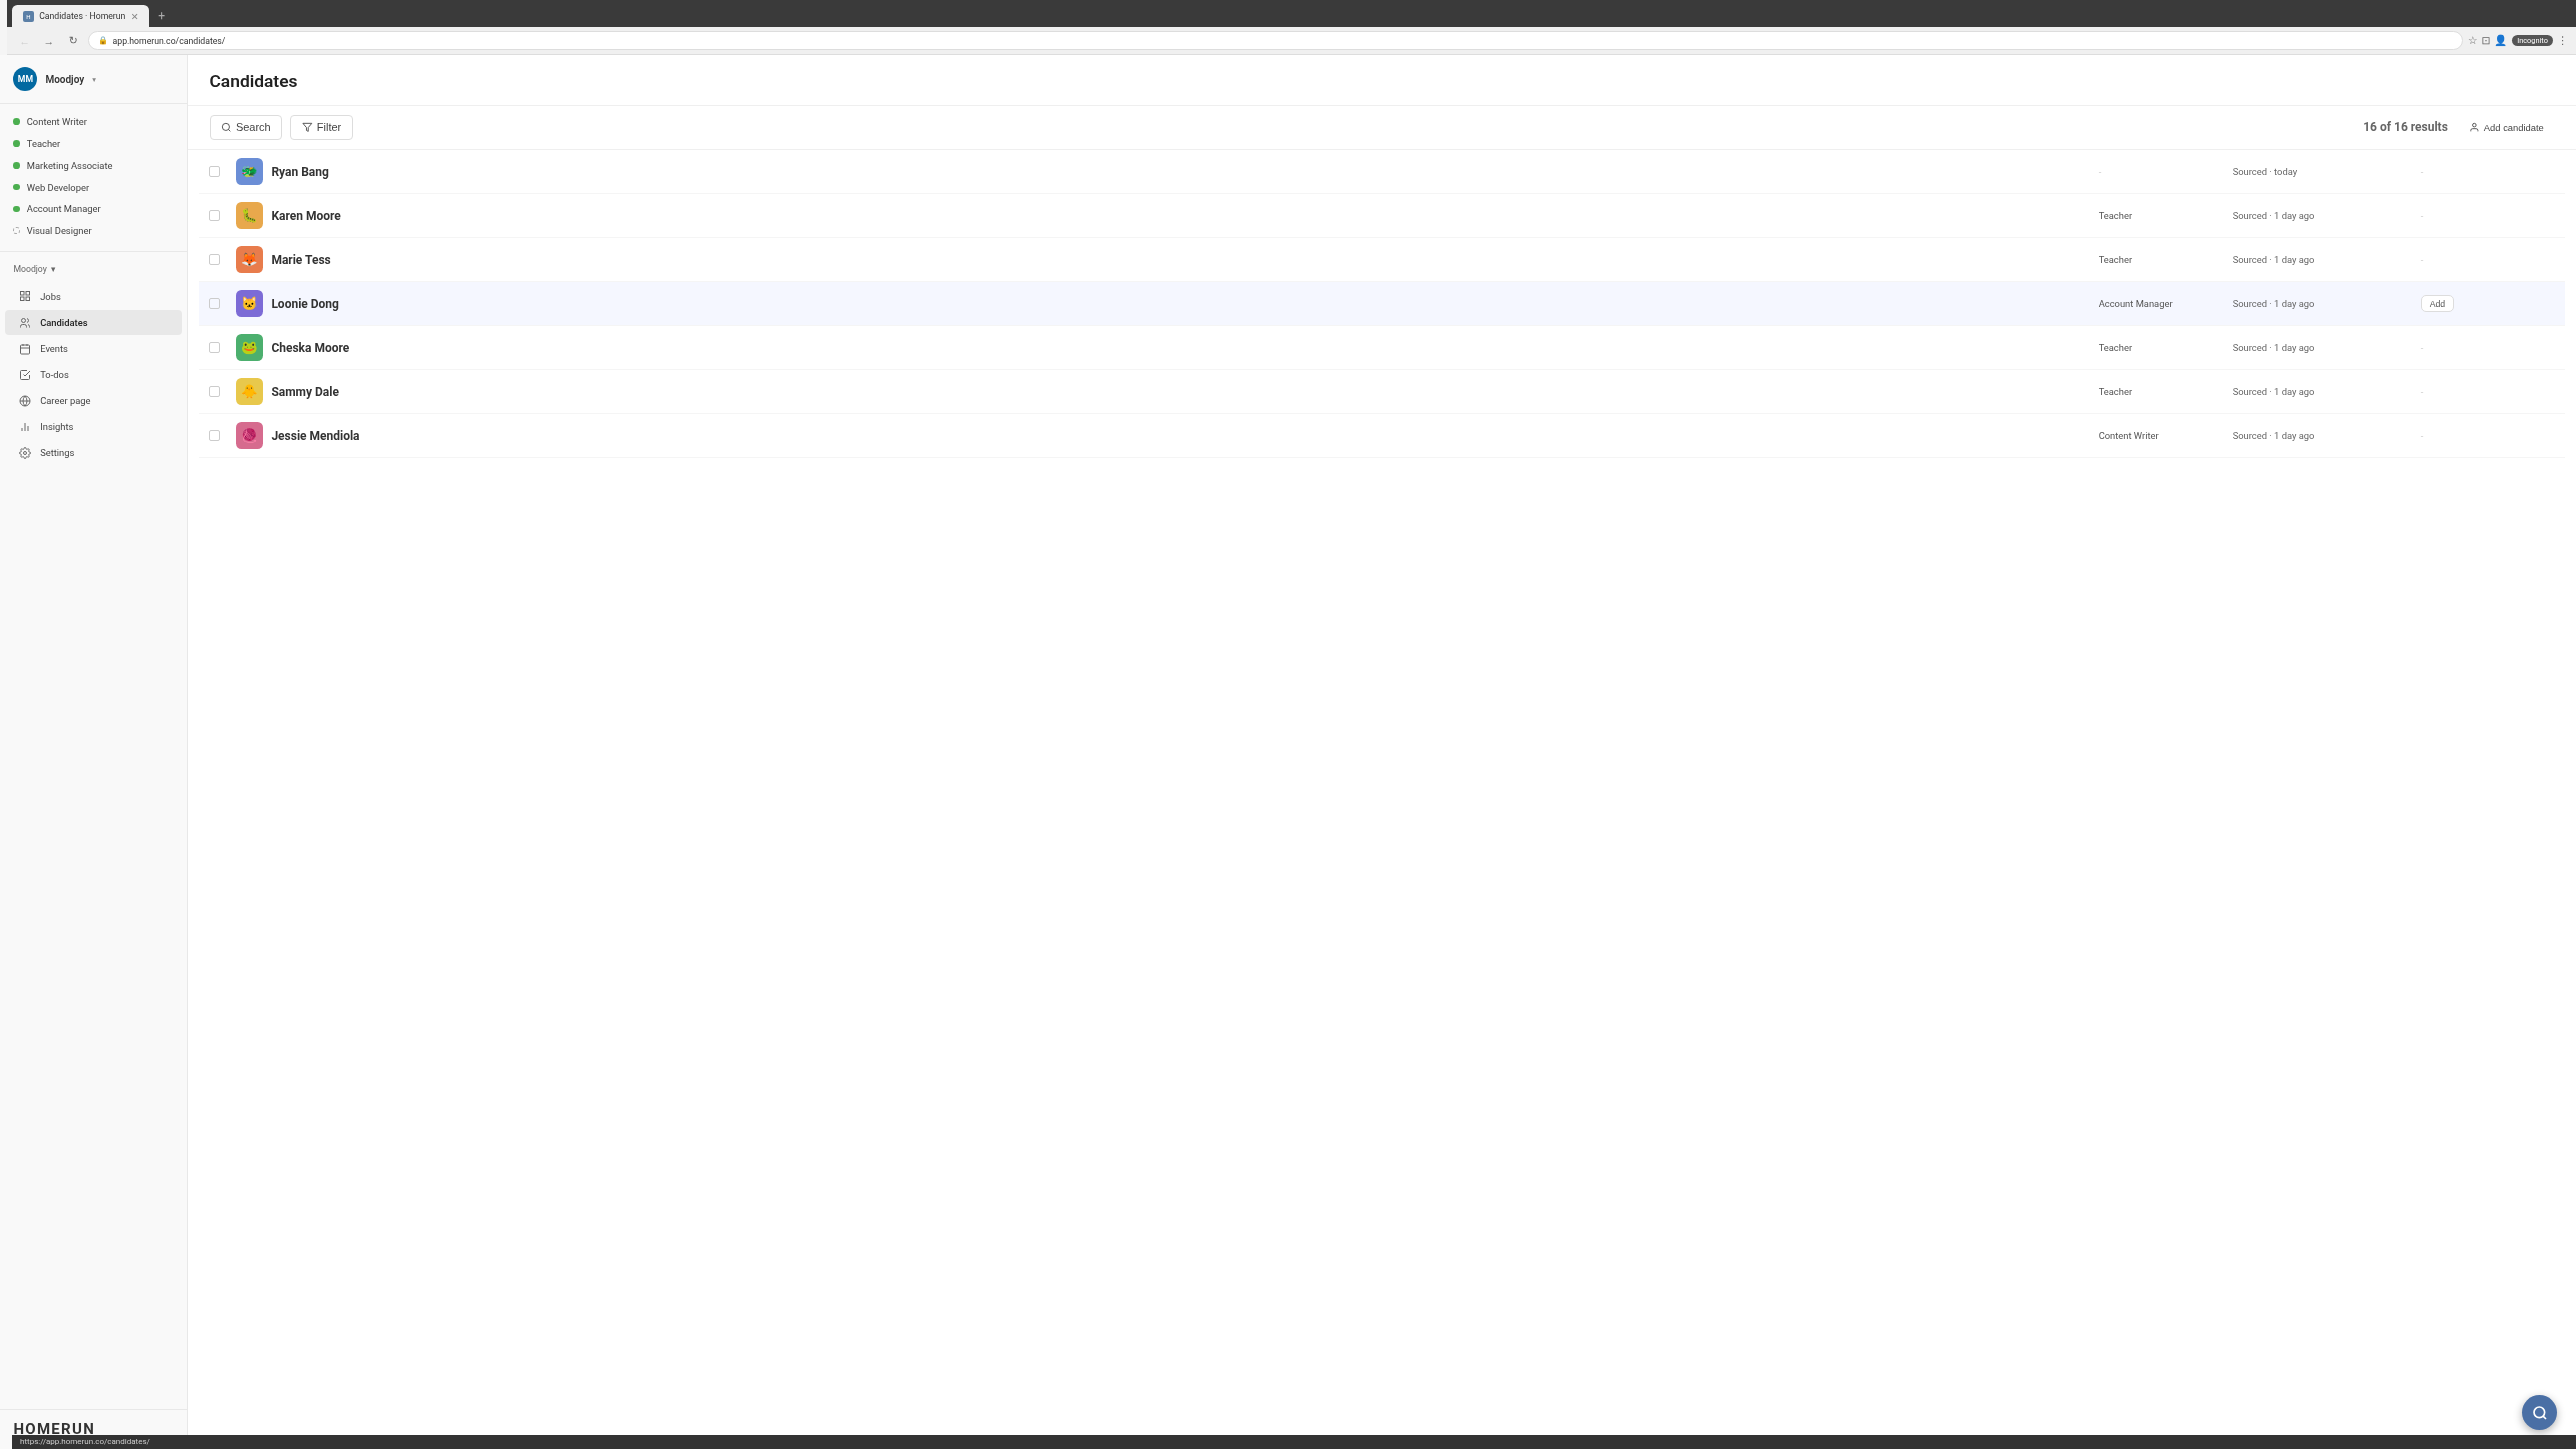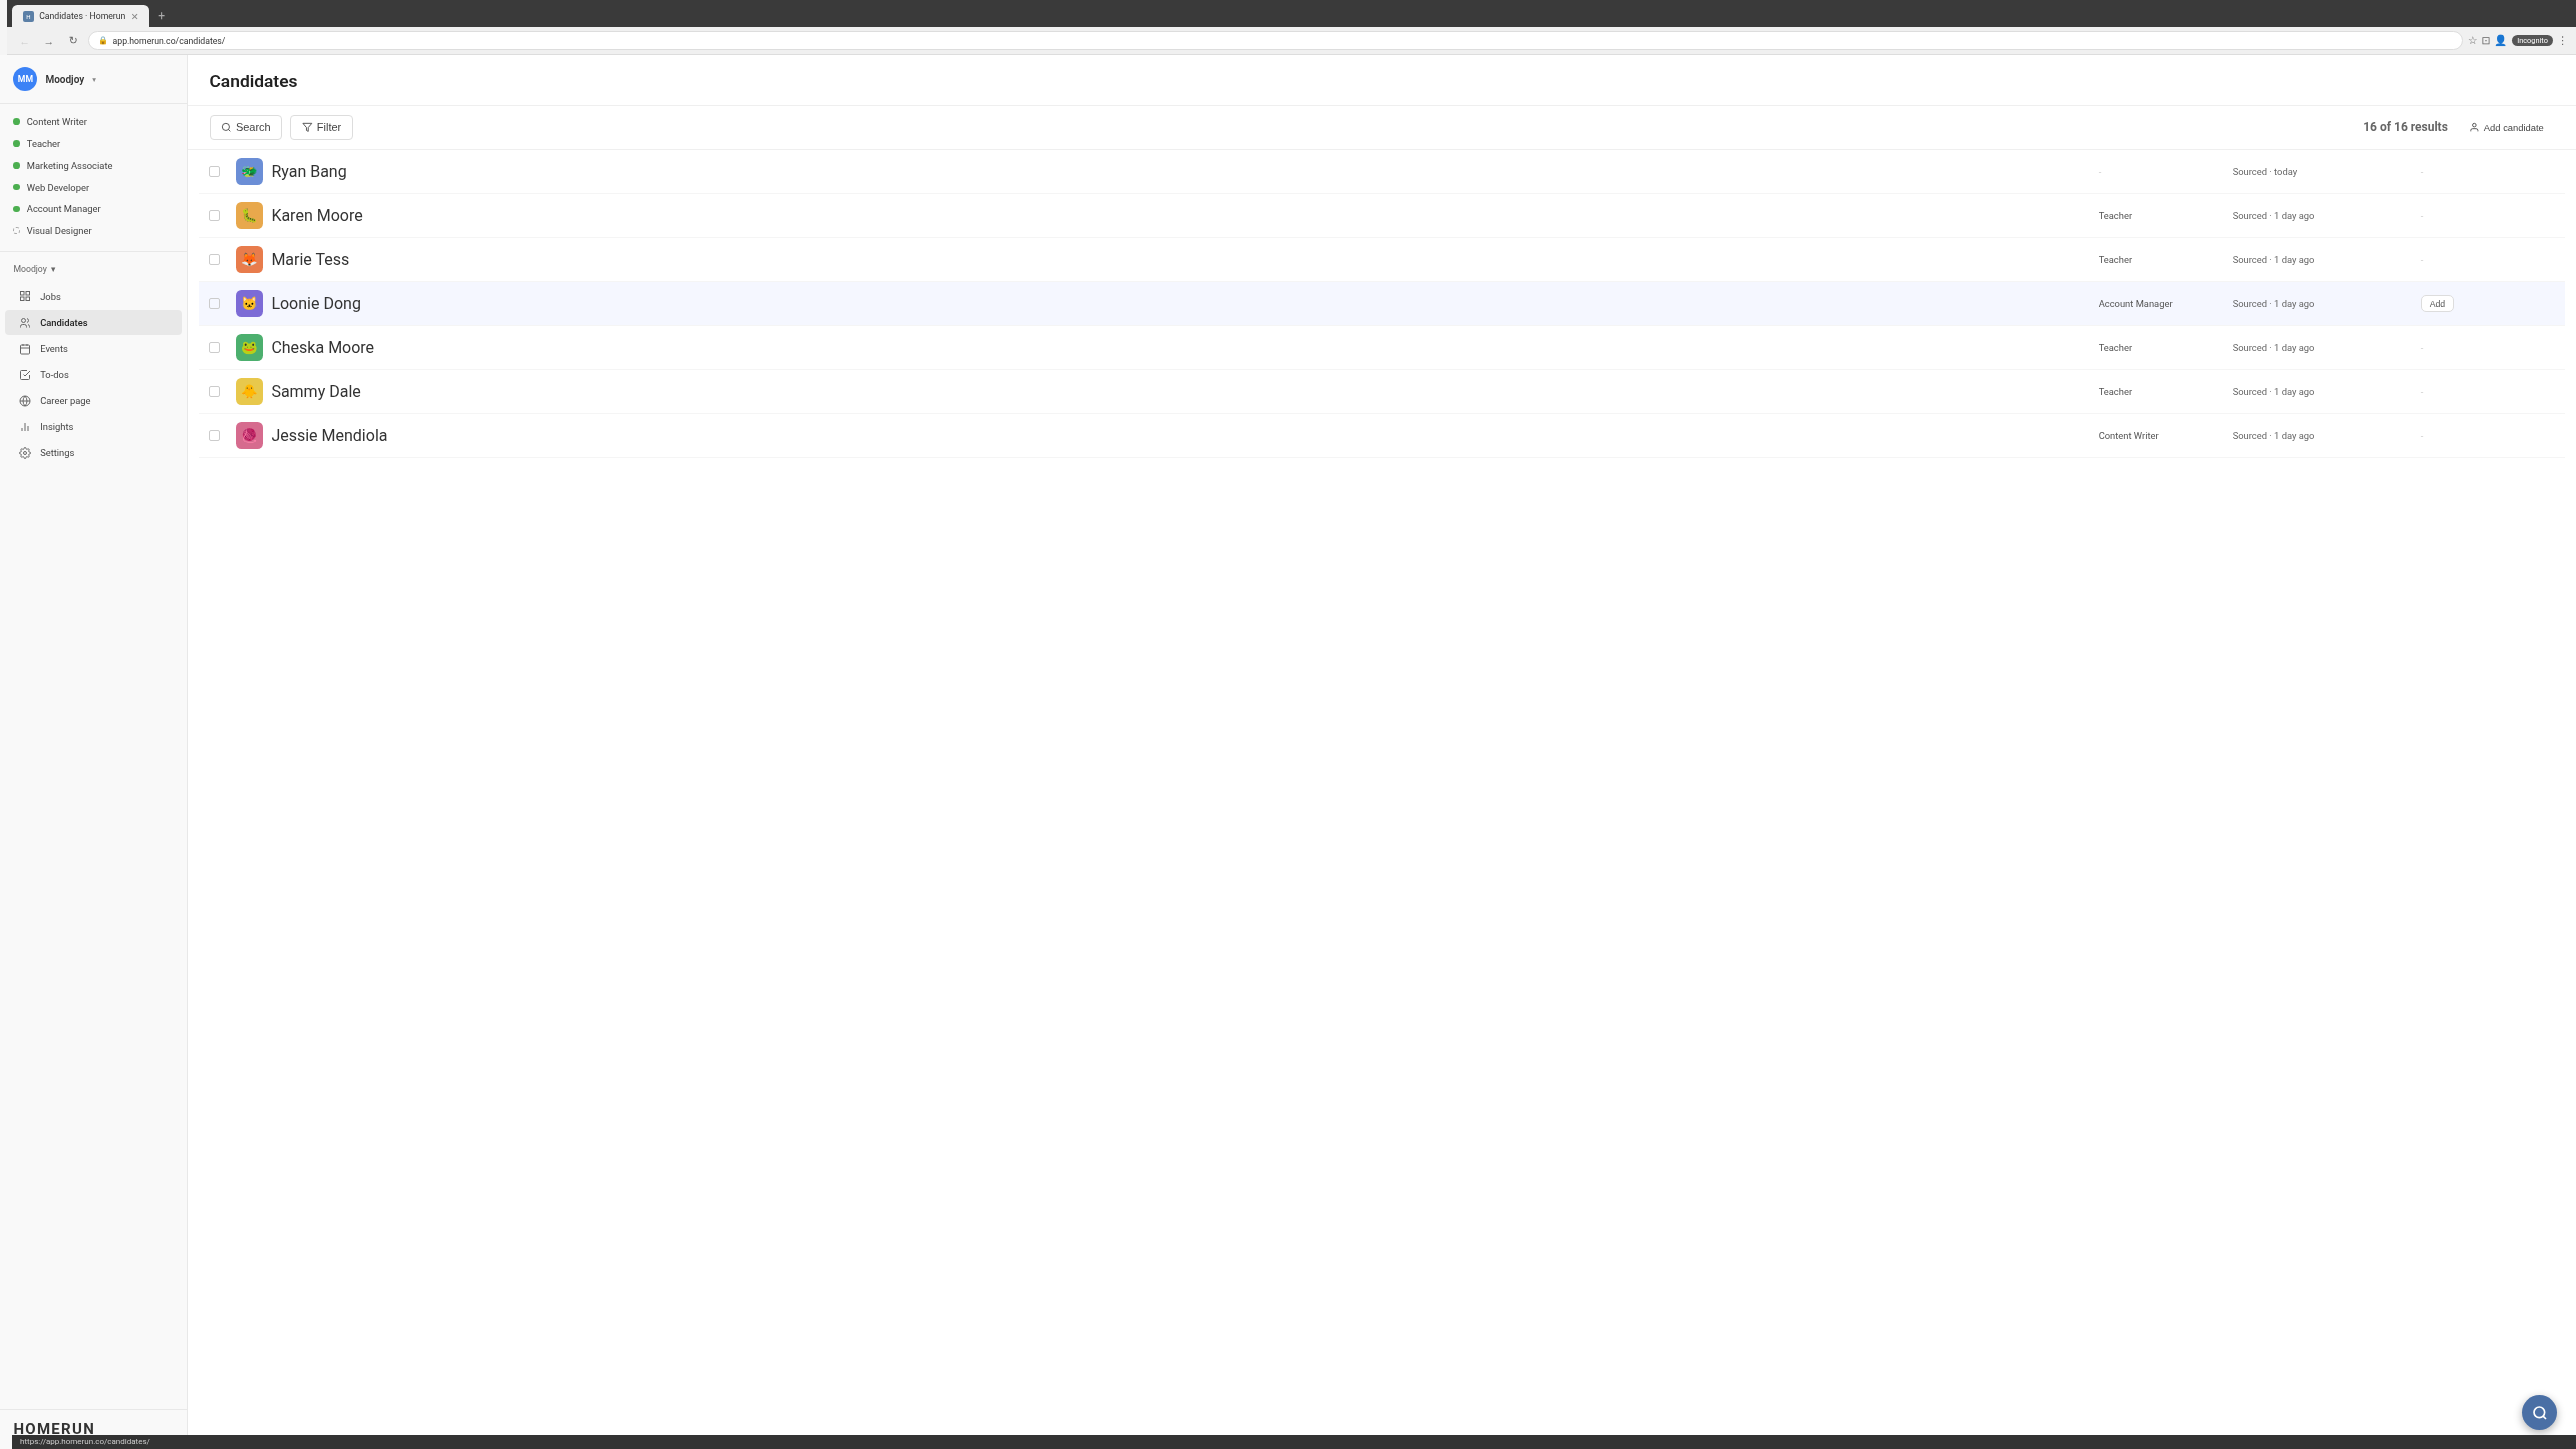"MM" .avatar { background: #3b82f6 -> #0369a1 }
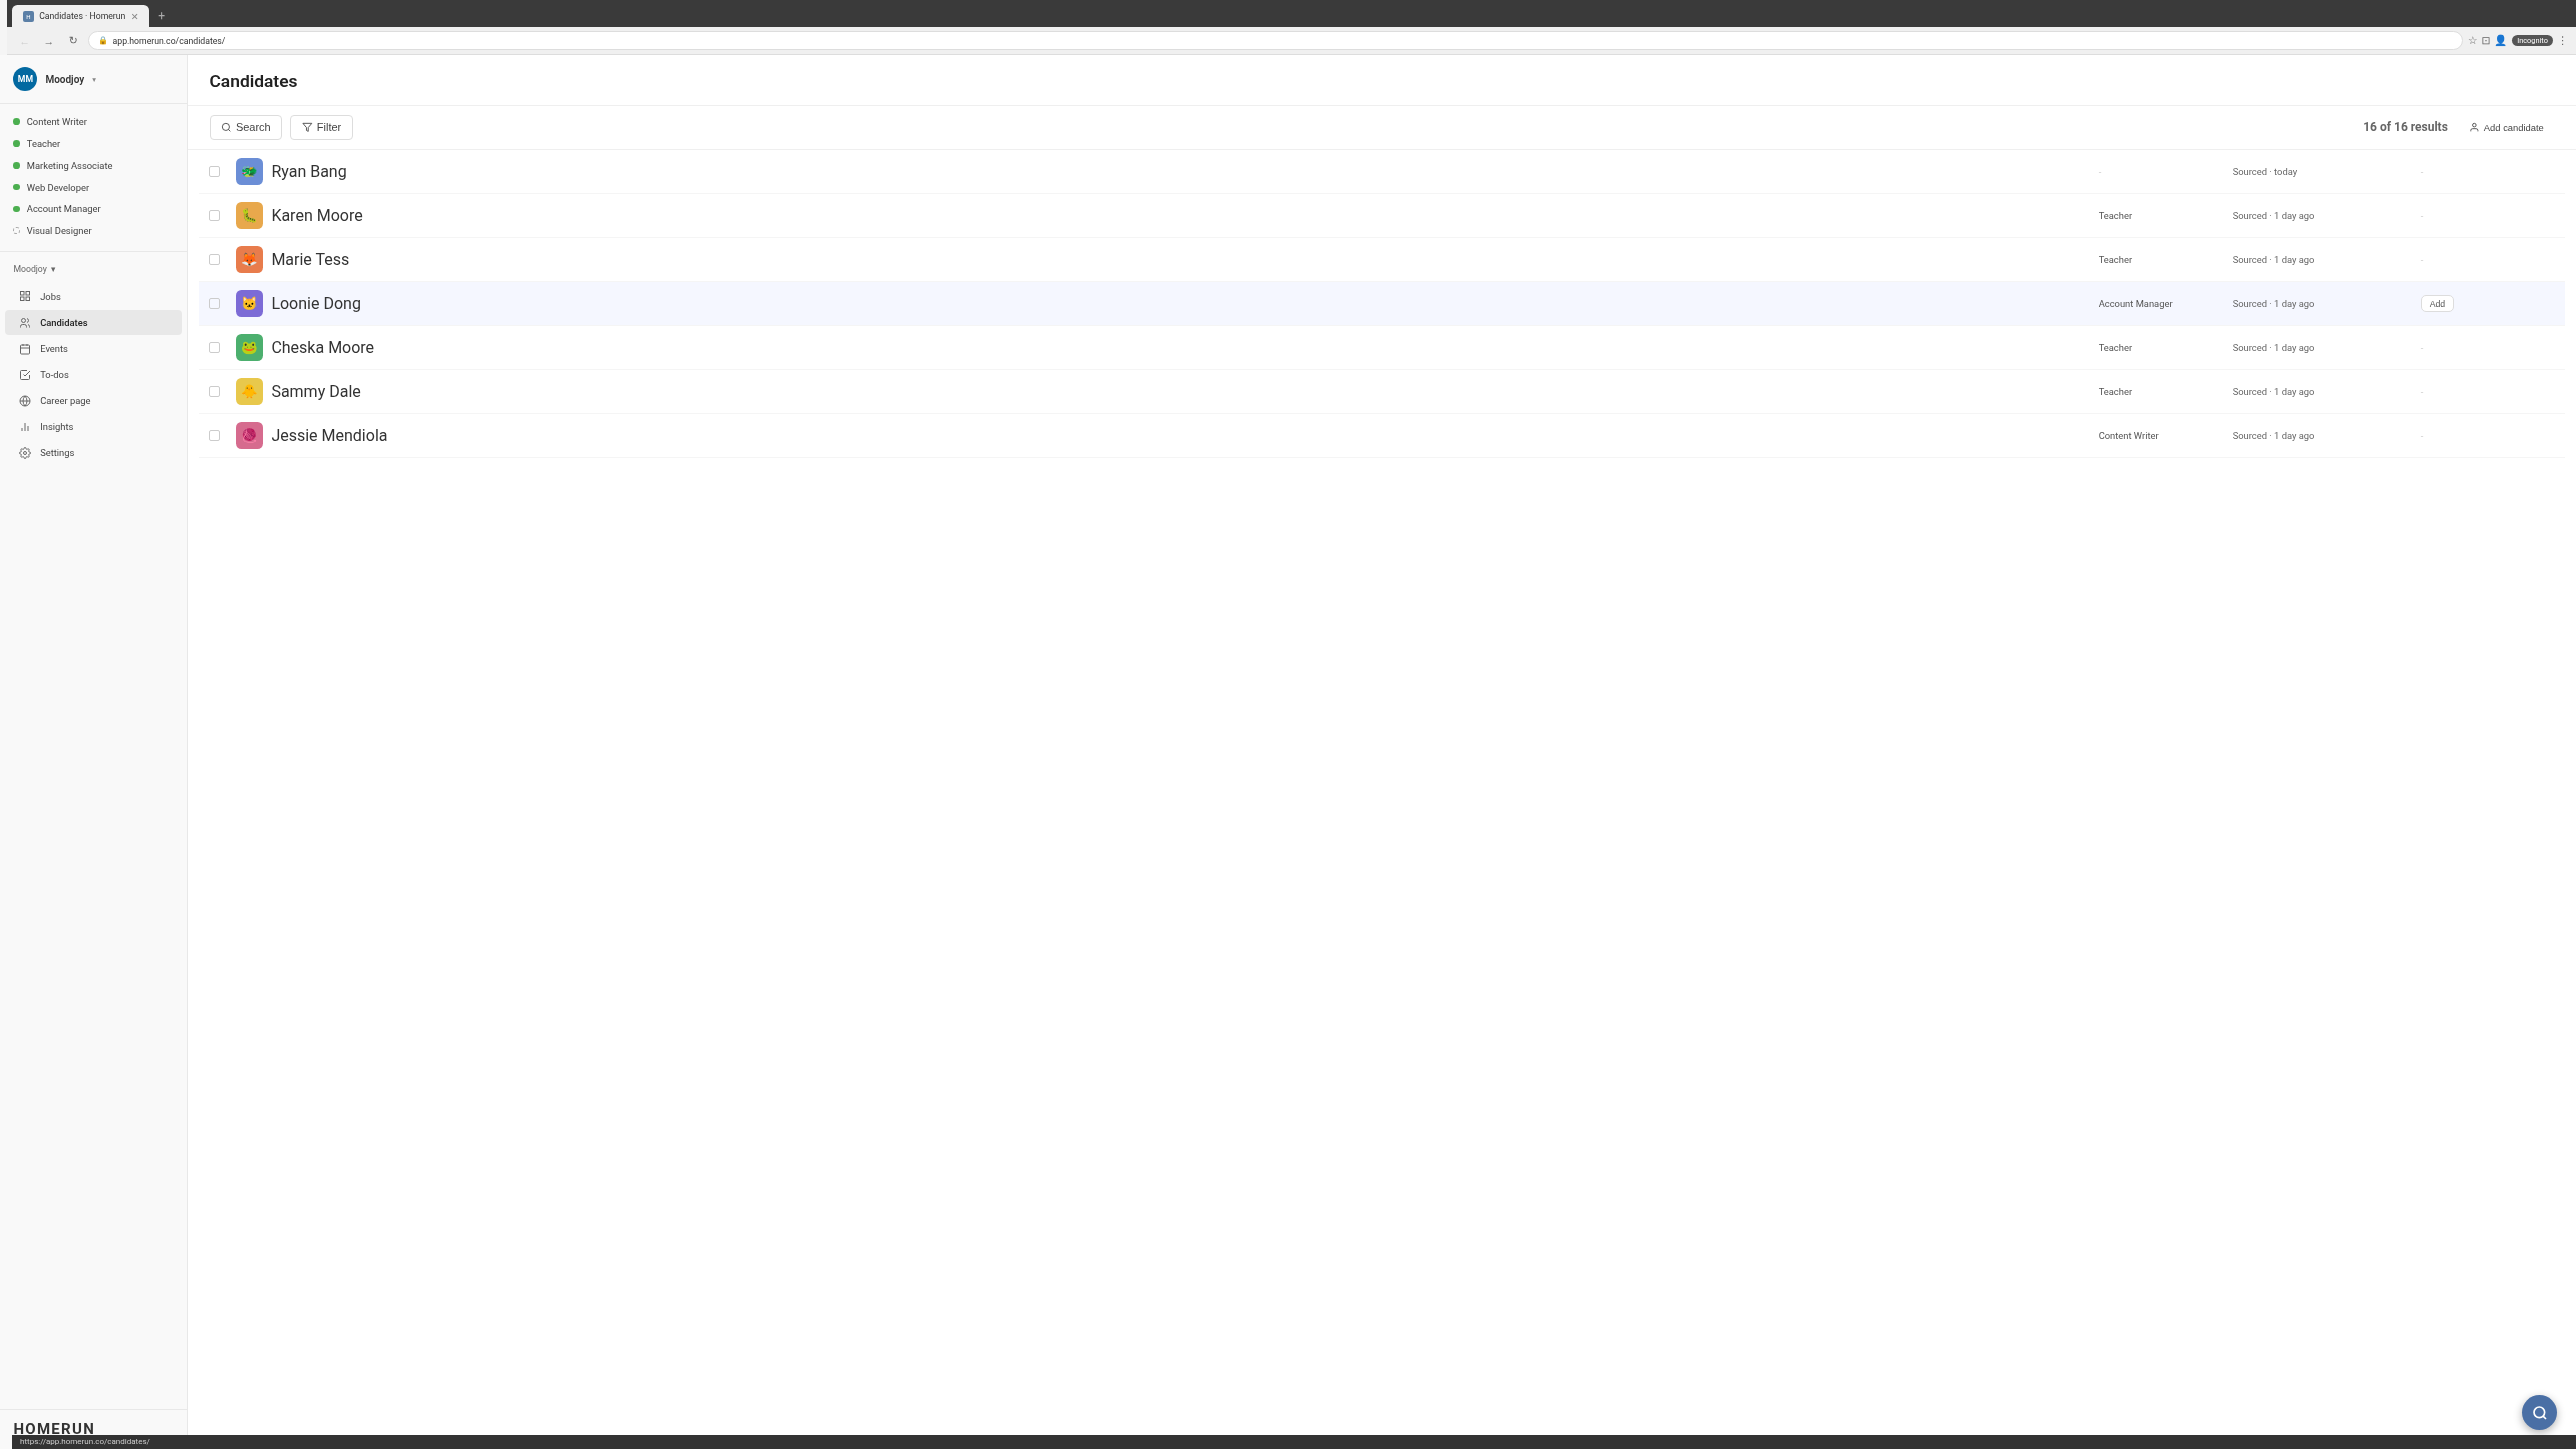"Ryan Bang" .candidate-name { font-size: 16px -> 12px; font-weight: 400 -> 700 }
